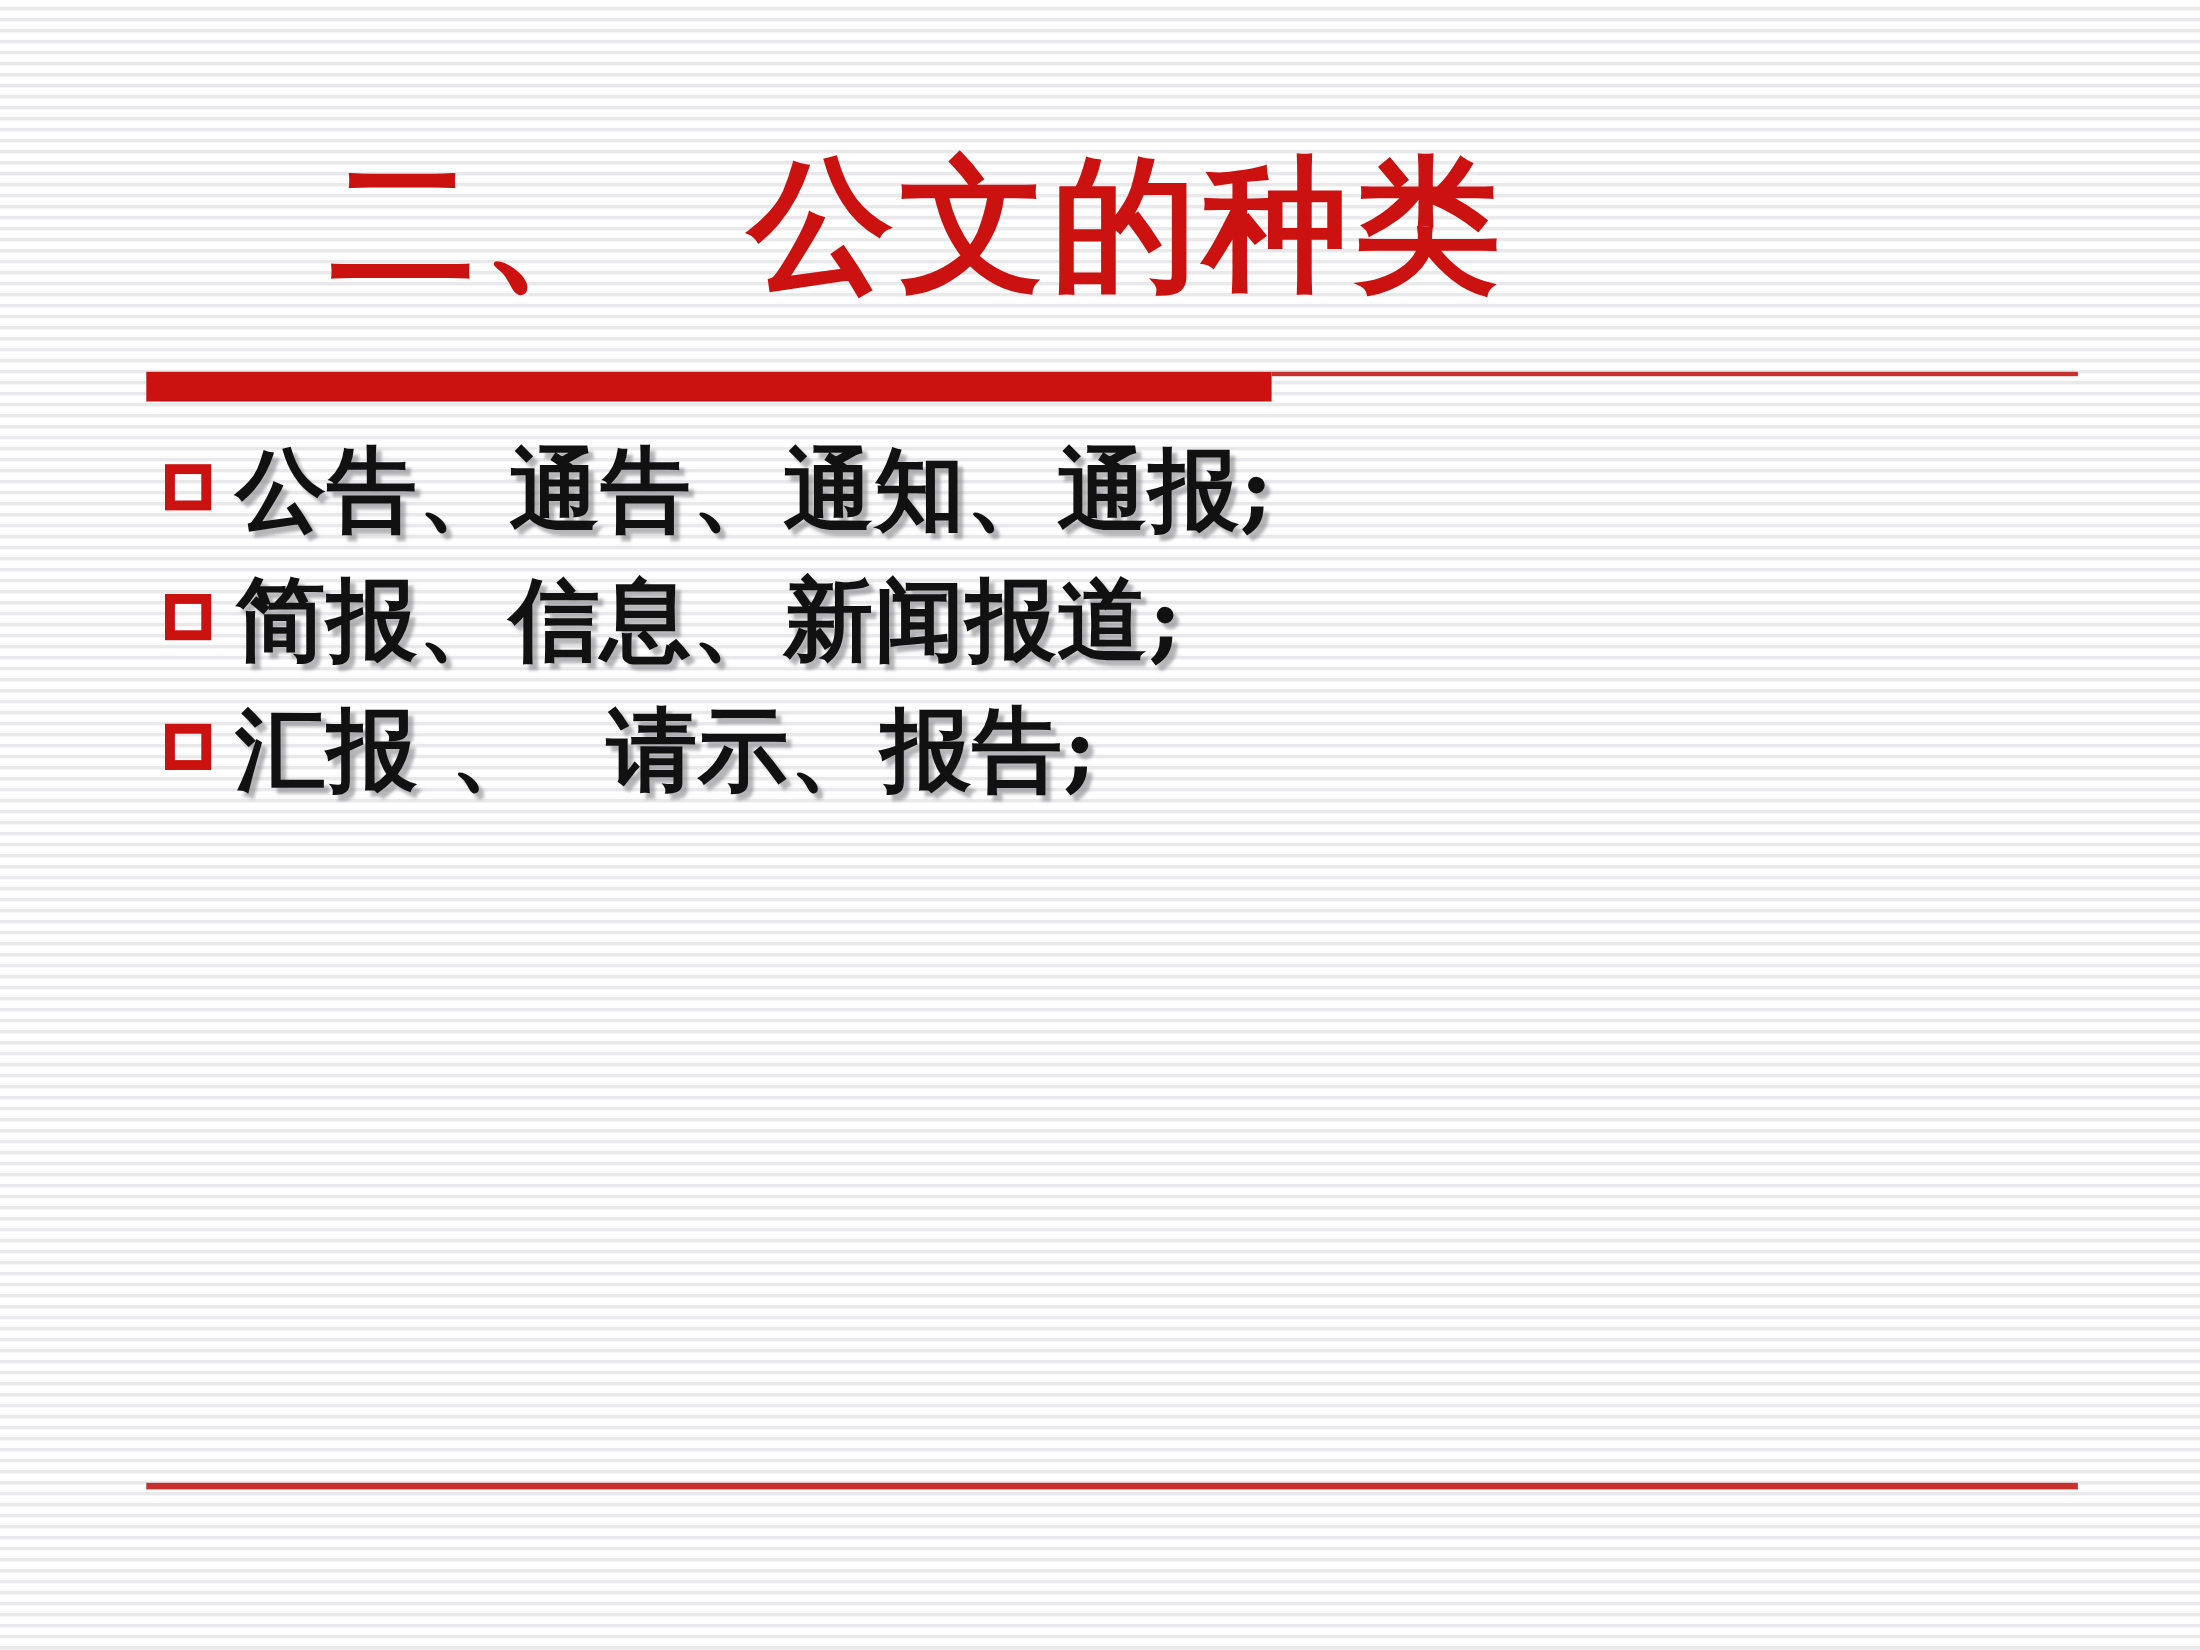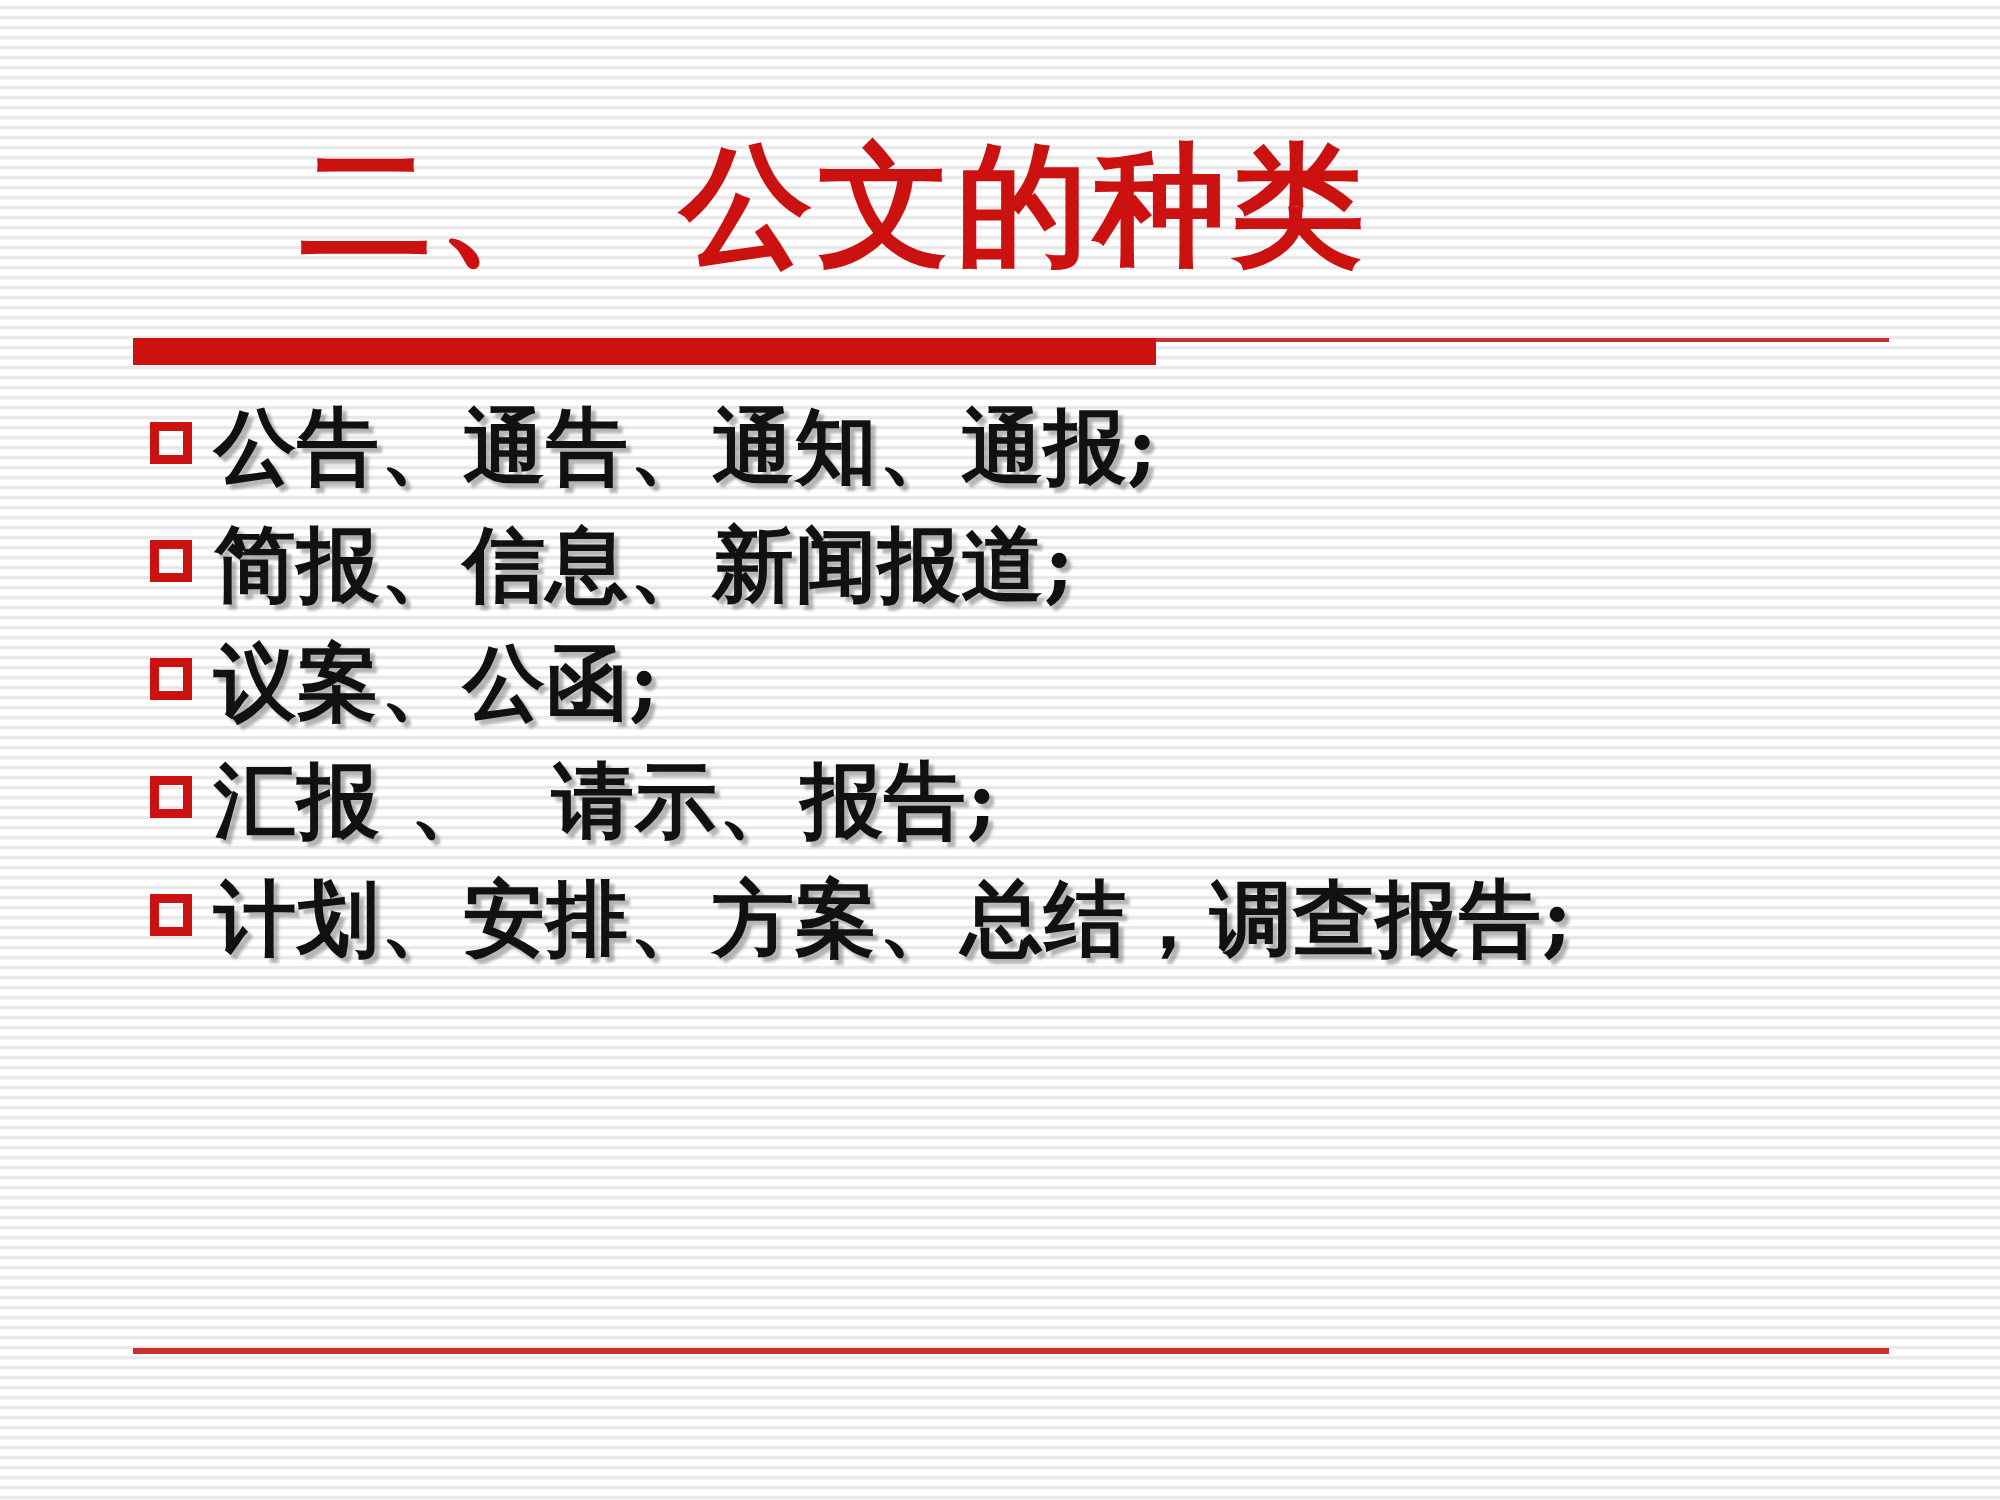"议案、公函;" div.bullet-row { html: <div> <span></span> <span>议案、公函;</span> </div> -> none }
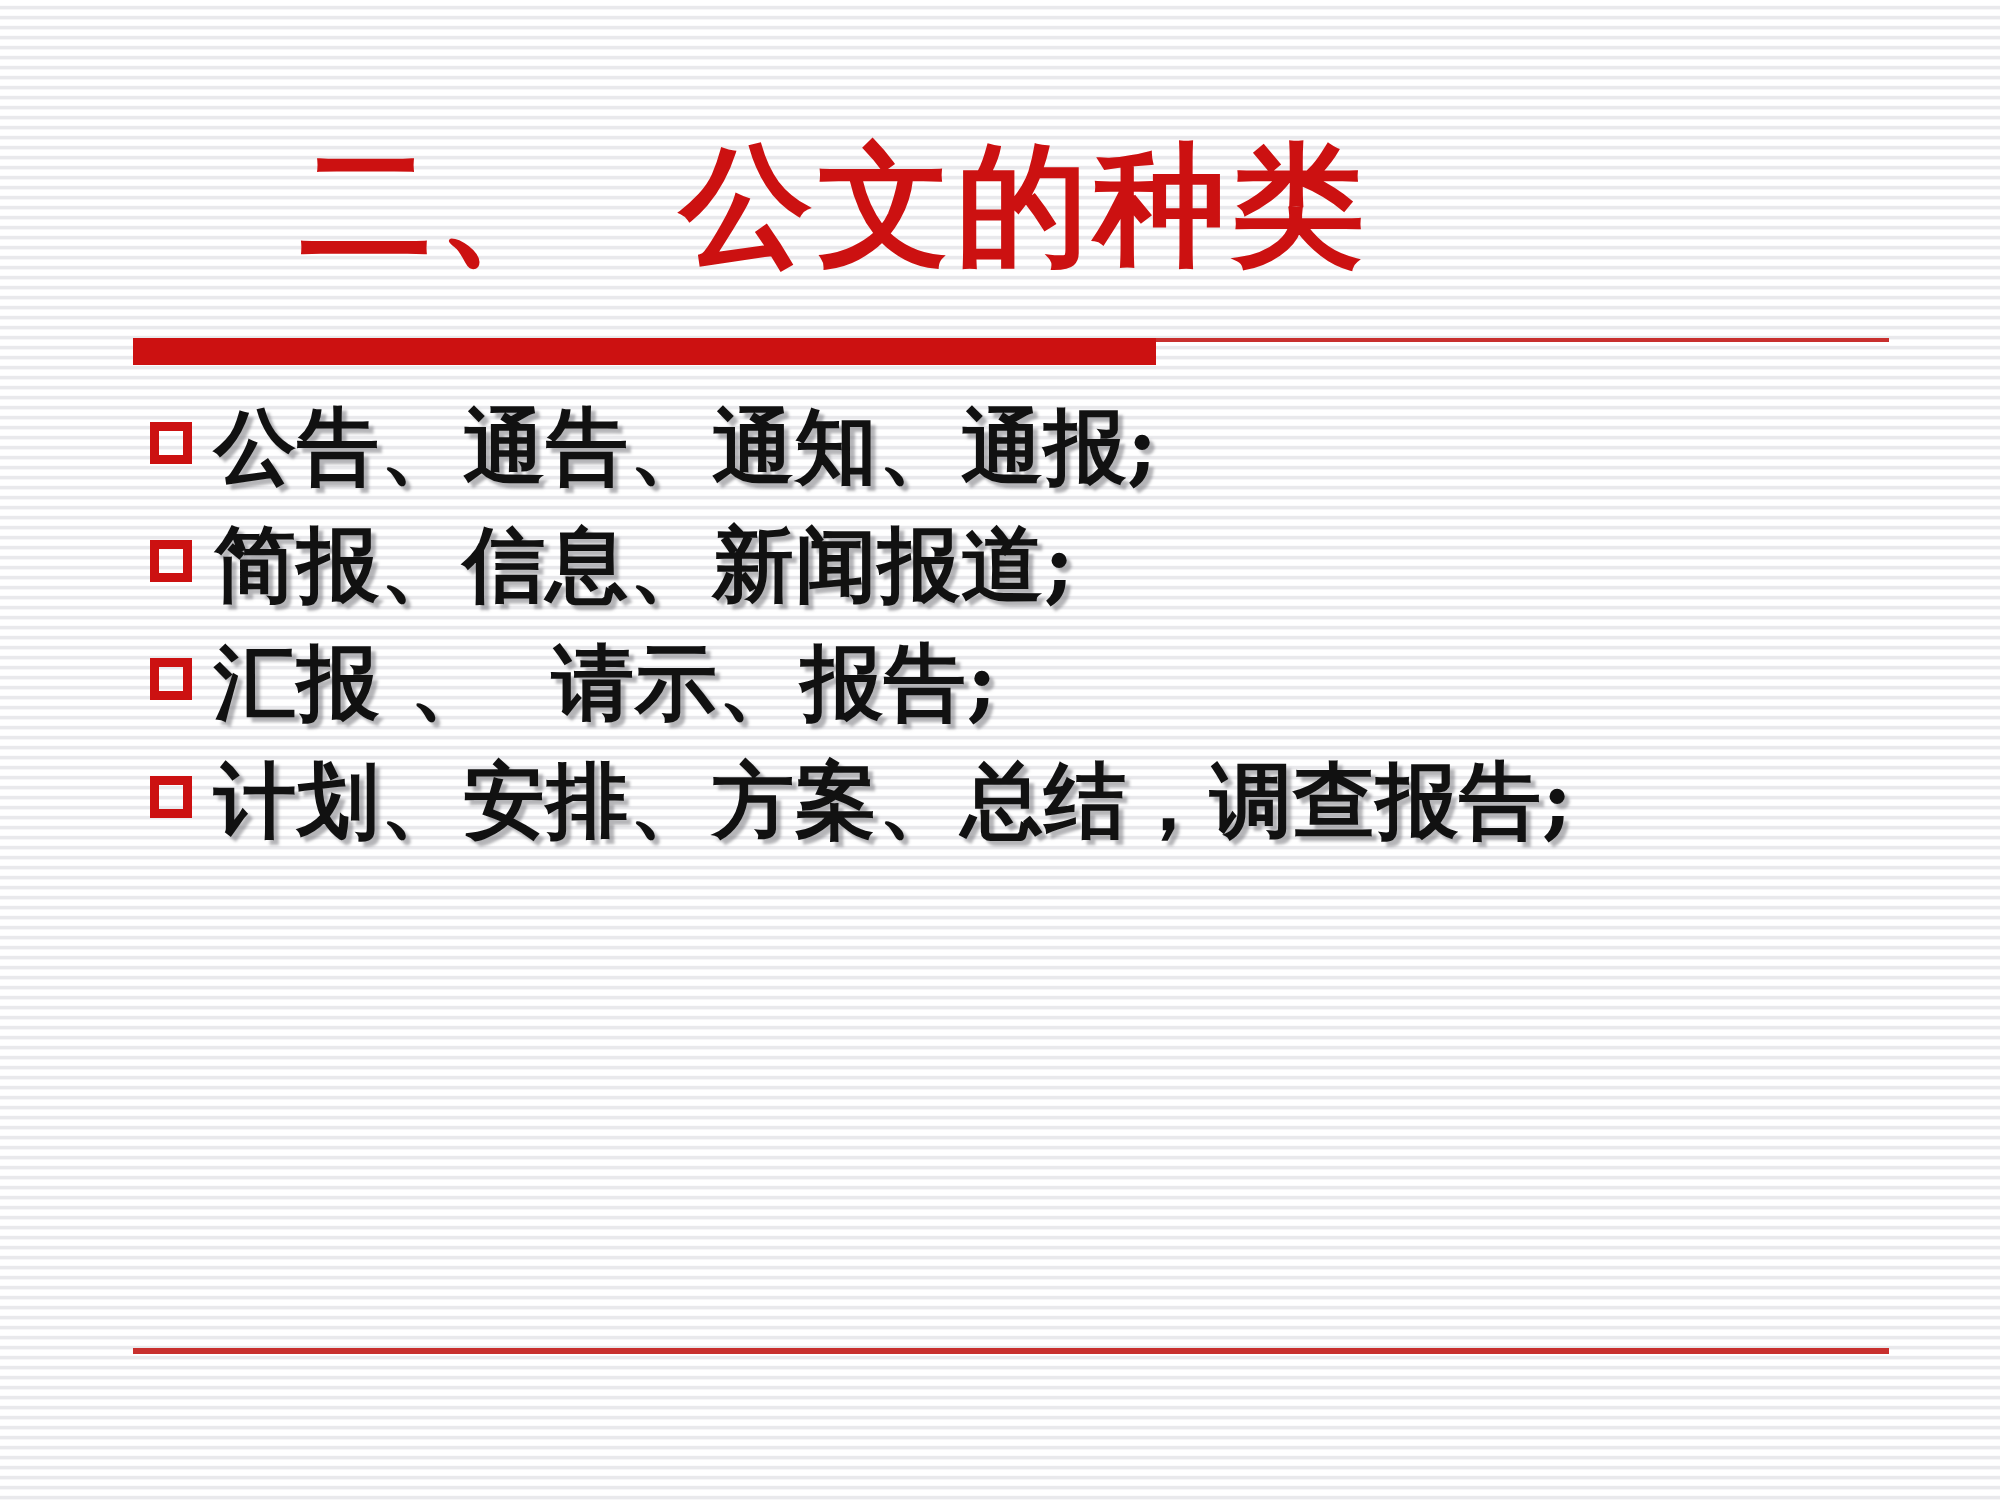"计划、安排、方案、总结，调查报告;" div.bullet-row { html: <div> <span></span> <span>计划、安排、方案、总结，调查报告;</span> </div> -> none }
